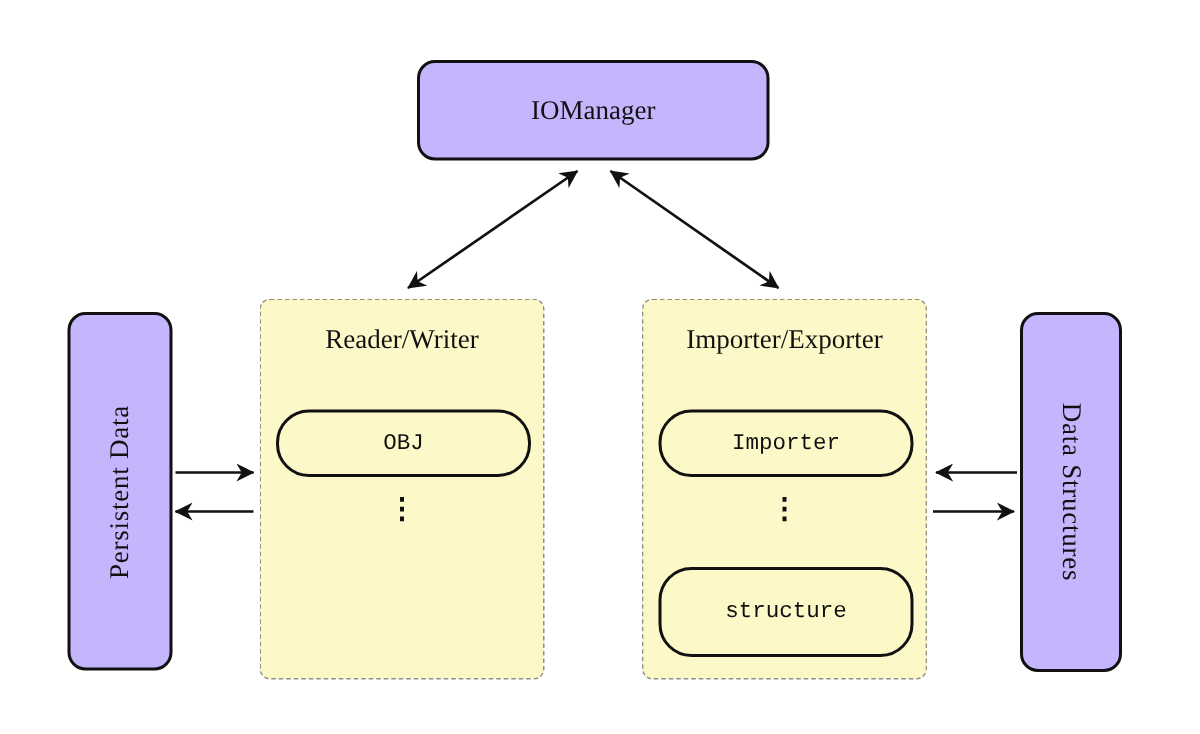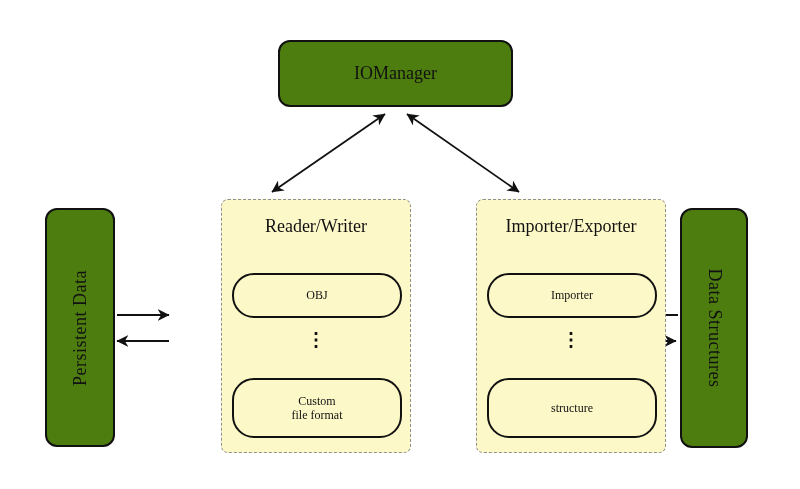"IOManager" .white-node { background: #4d7c0f -> #c4b5fd }
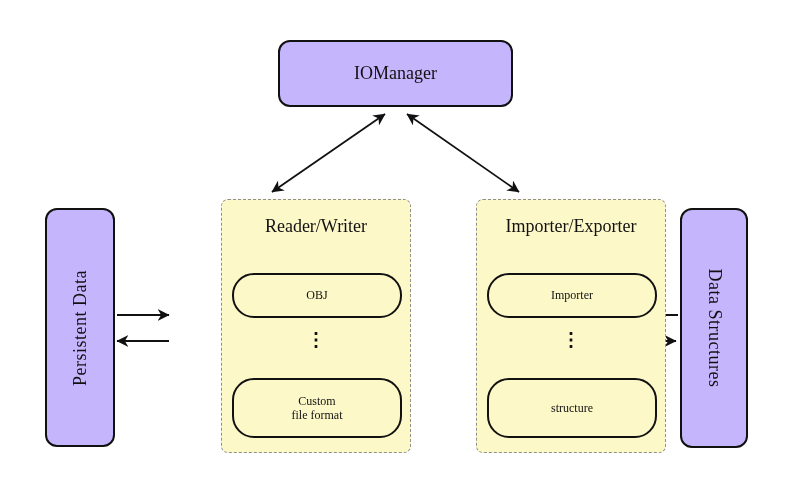"Reader/Writer" .group { margin-left: 48px -> none }
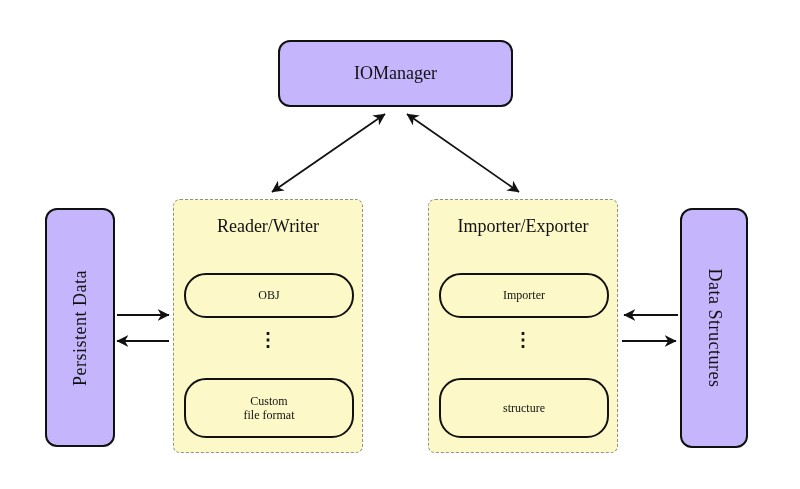"OBJ" .yellow-node { font-family: none -> Liberation Mono, monospace; font-size: 12px -> 15px }
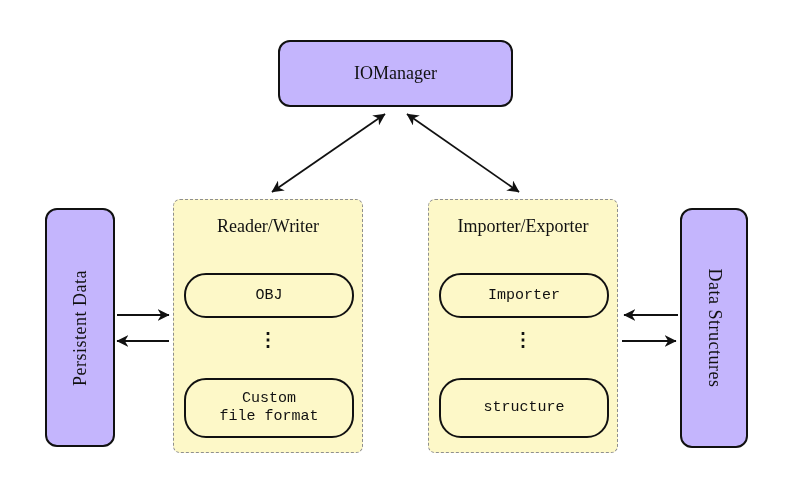"Custom" div.node { html: <div> <span>Custom</span> <span>file format</span> </div> -> none }
